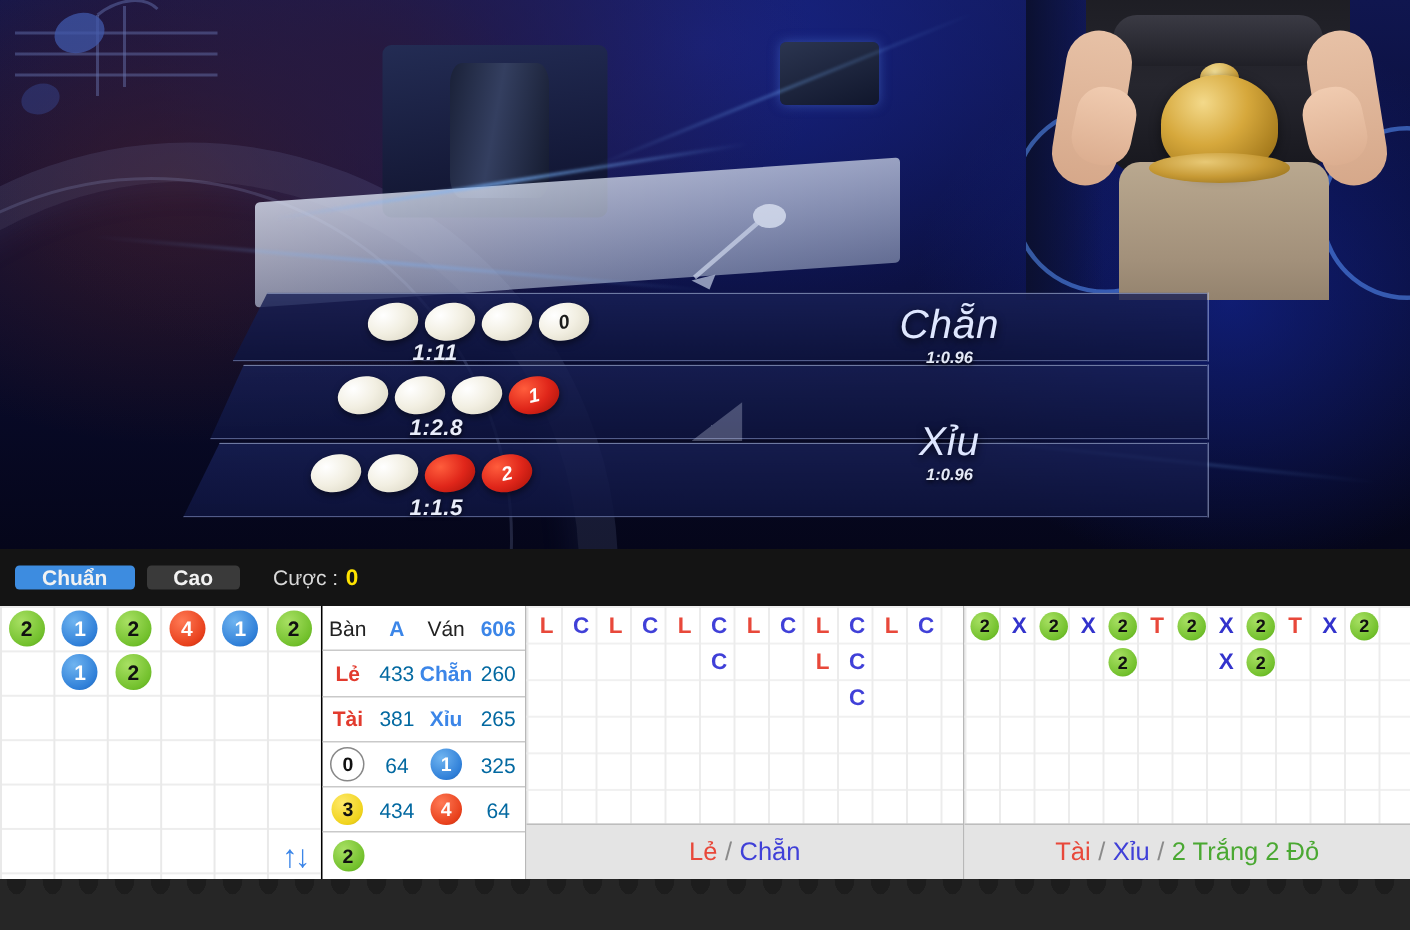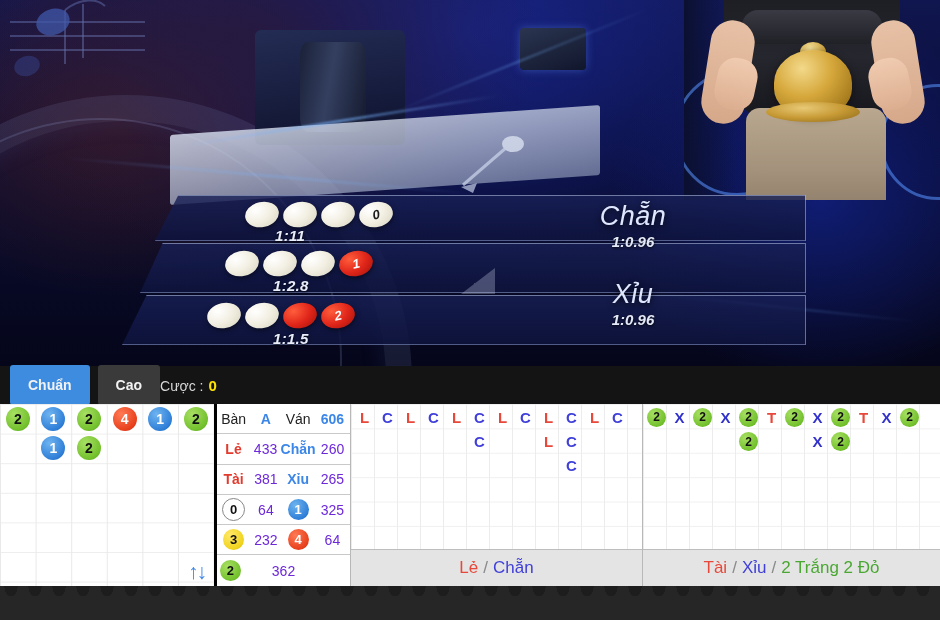"1:0.96" .bigbet .od { font-size: 15px -> 11px }
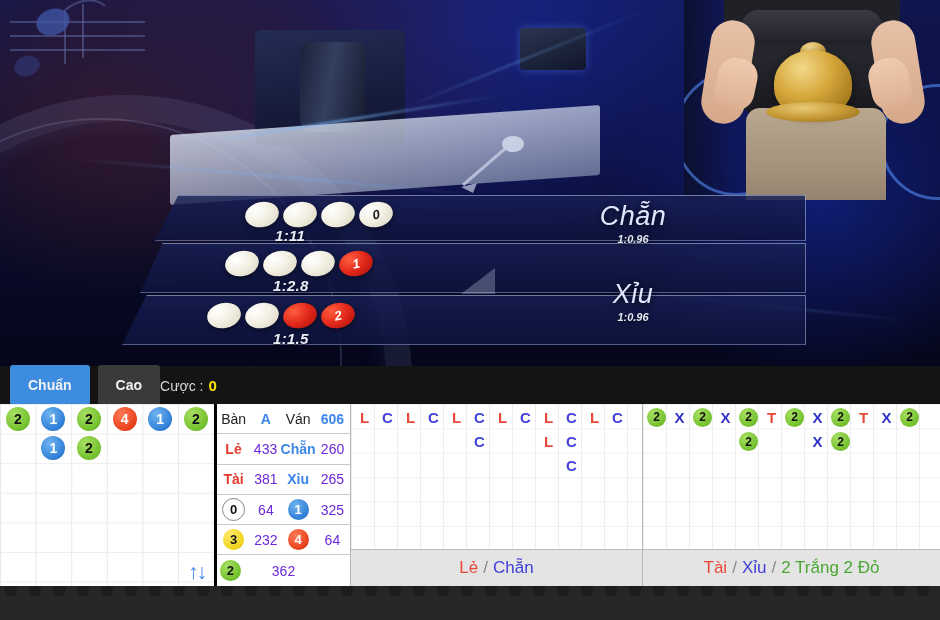"Chuẩn" .tbtn { height: 40px -> 16px }
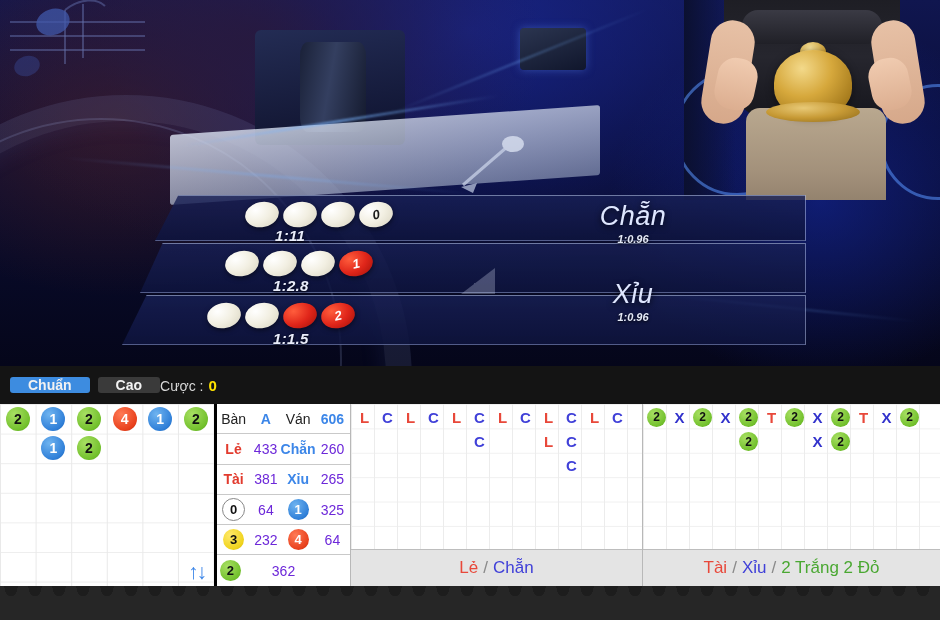"Cược : 0" .cuoc { margin-left: none -> 22px }
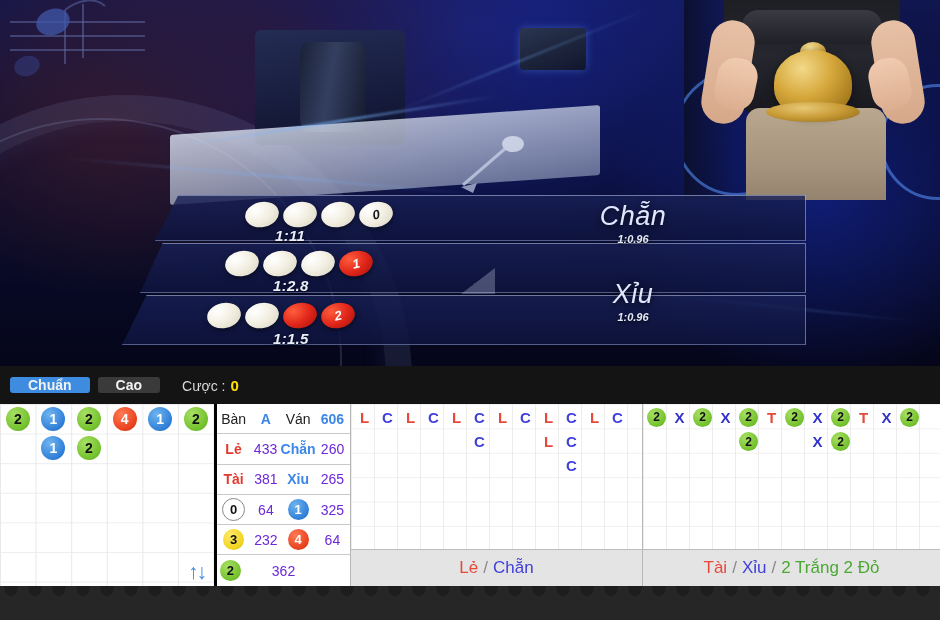"Bàn" .stats { border-left: 3px solid #000000 -> 1px solid #000000 }
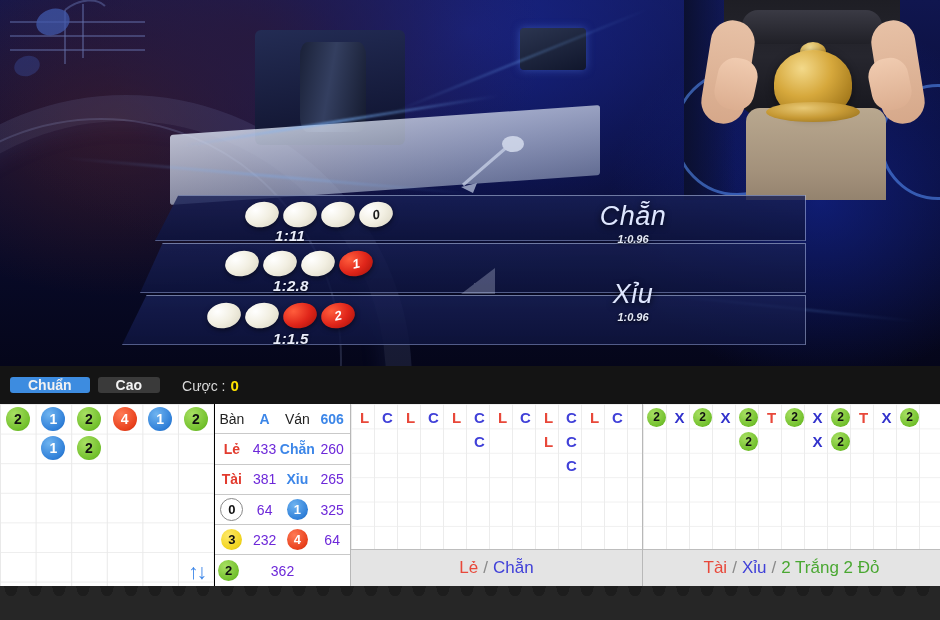"433" .num { color: #6d28d9 -> #0369a1 }
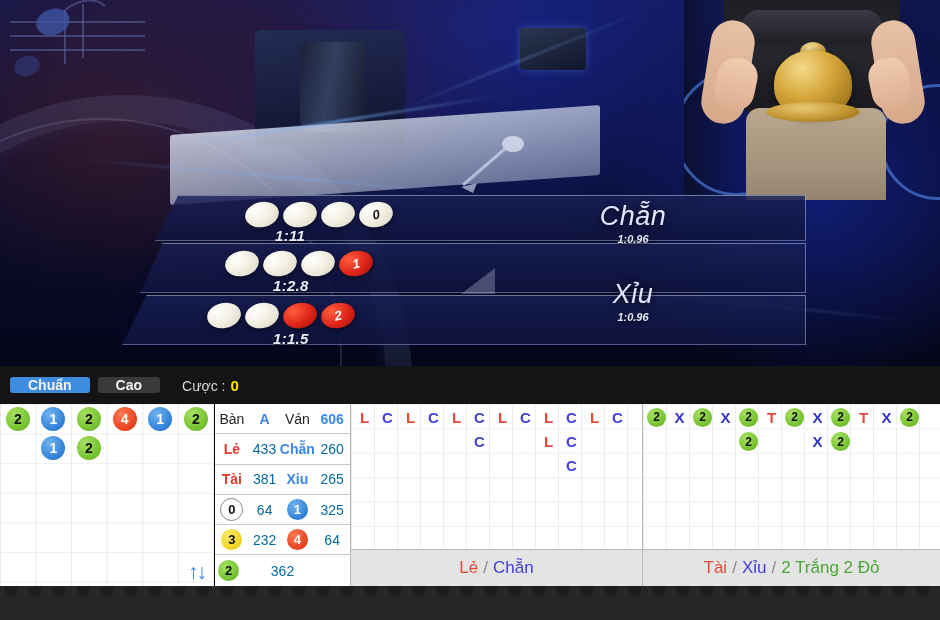"232" span.sc { text: 232 -> 434 }
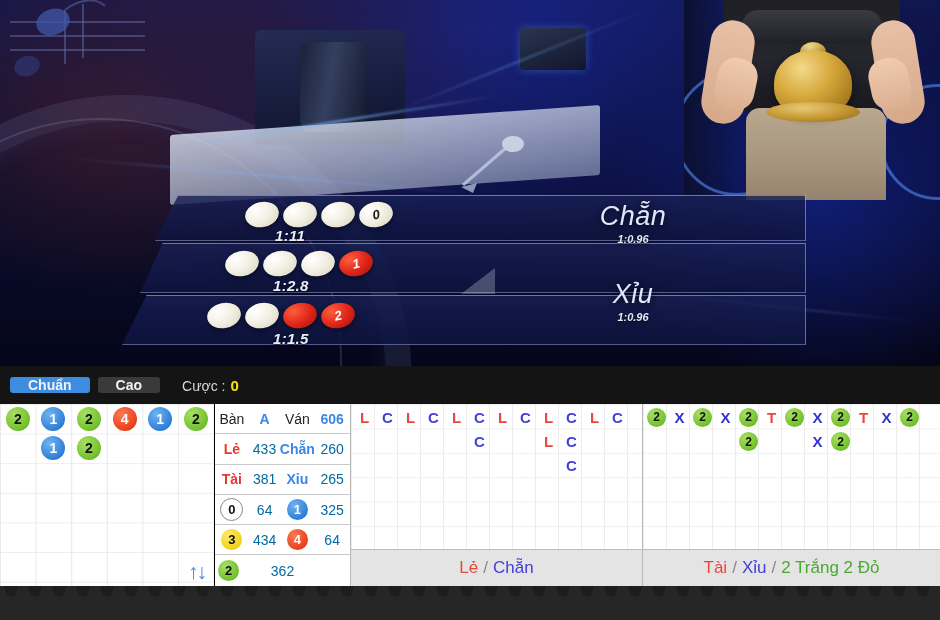"362" span.sc { html: <span>362</span> -> none }
